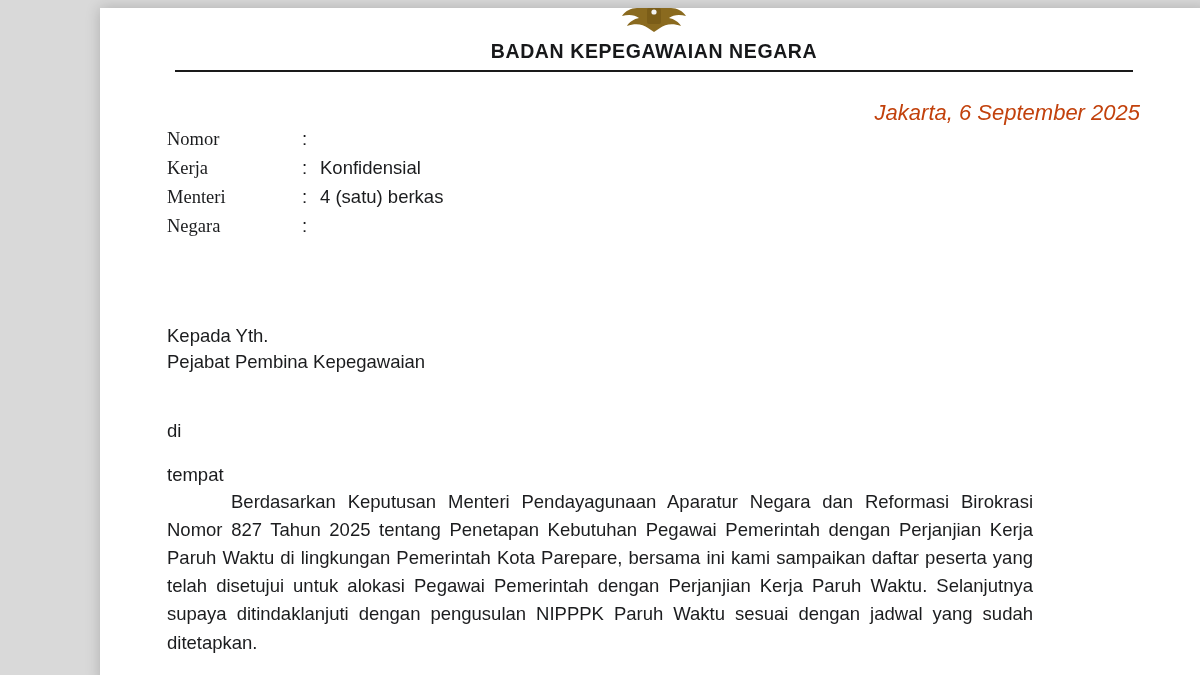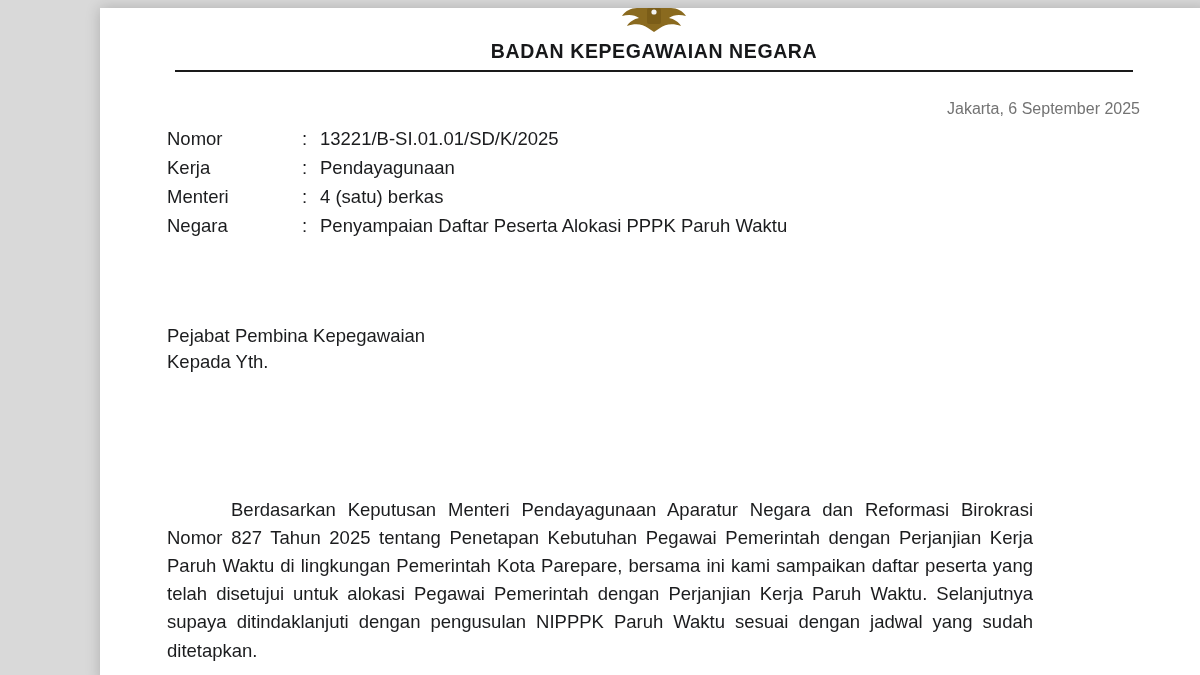"Jakarta, 6 September 2025" .dateline { color: #737373 -> #c2410c; font-size: 16px -> 22px; font-style: none -> italic }
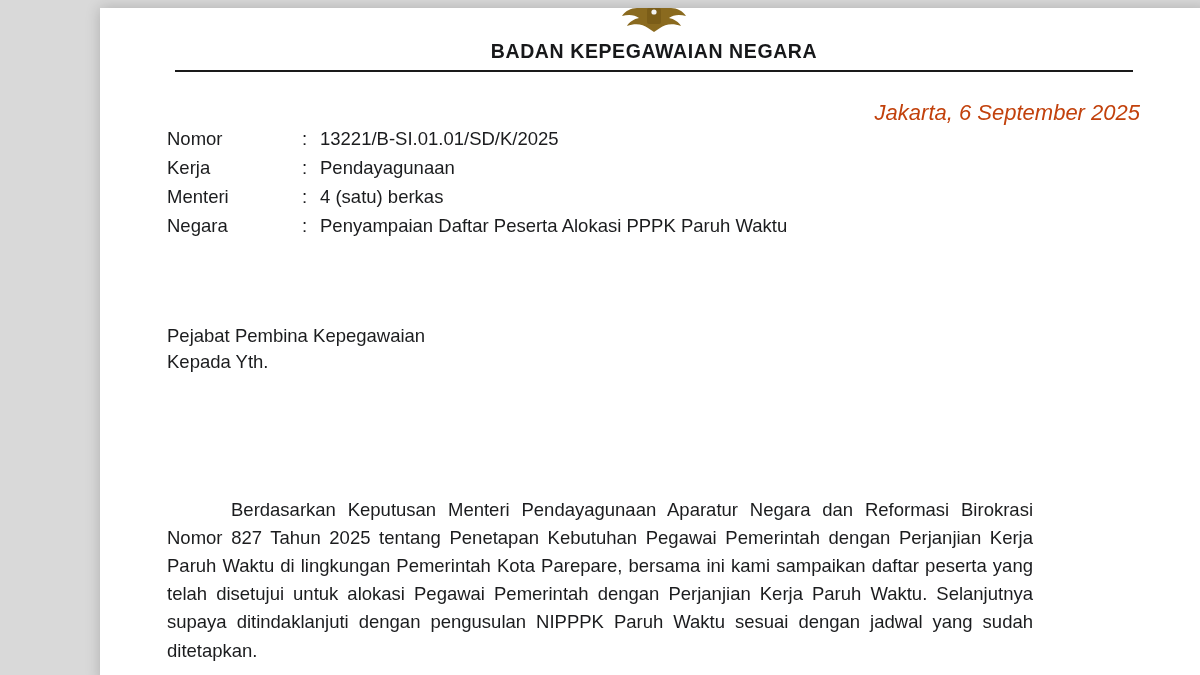"Nomor" .meta-label { font-family: none -> Liberation Serif, serif }
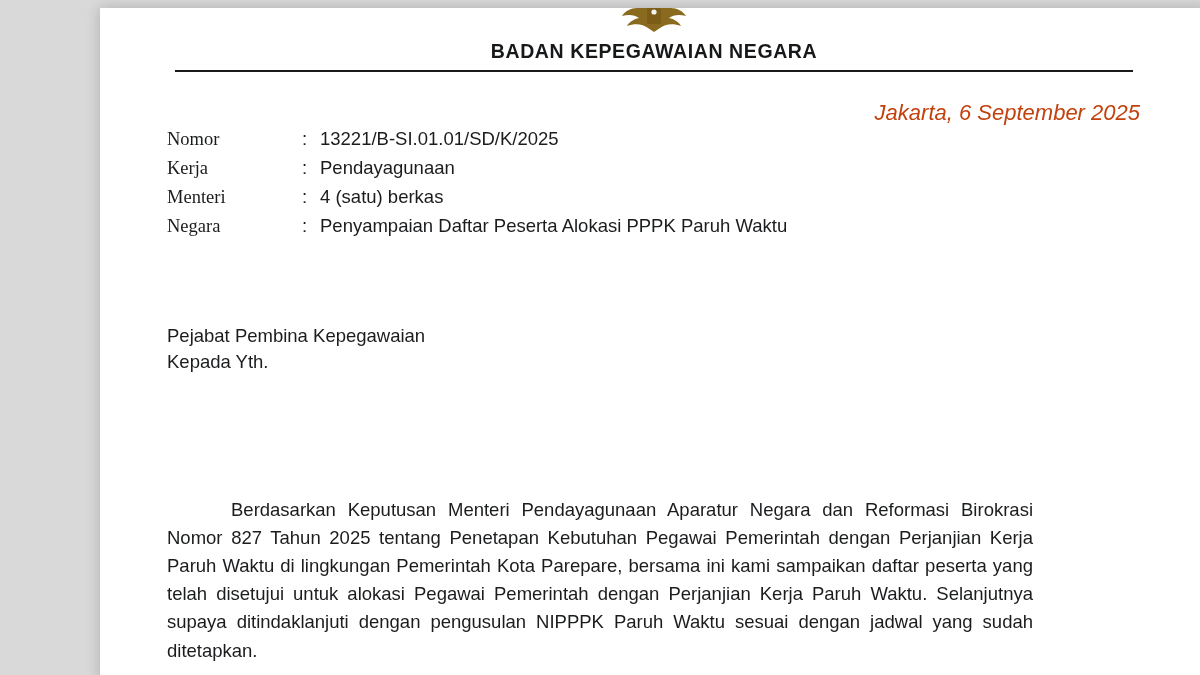"13221/B-SI.01.01/SD/K/2025" span.meta-value { html: <span>13221/B-SI.01.01/SD/K/2025</span> -> none }
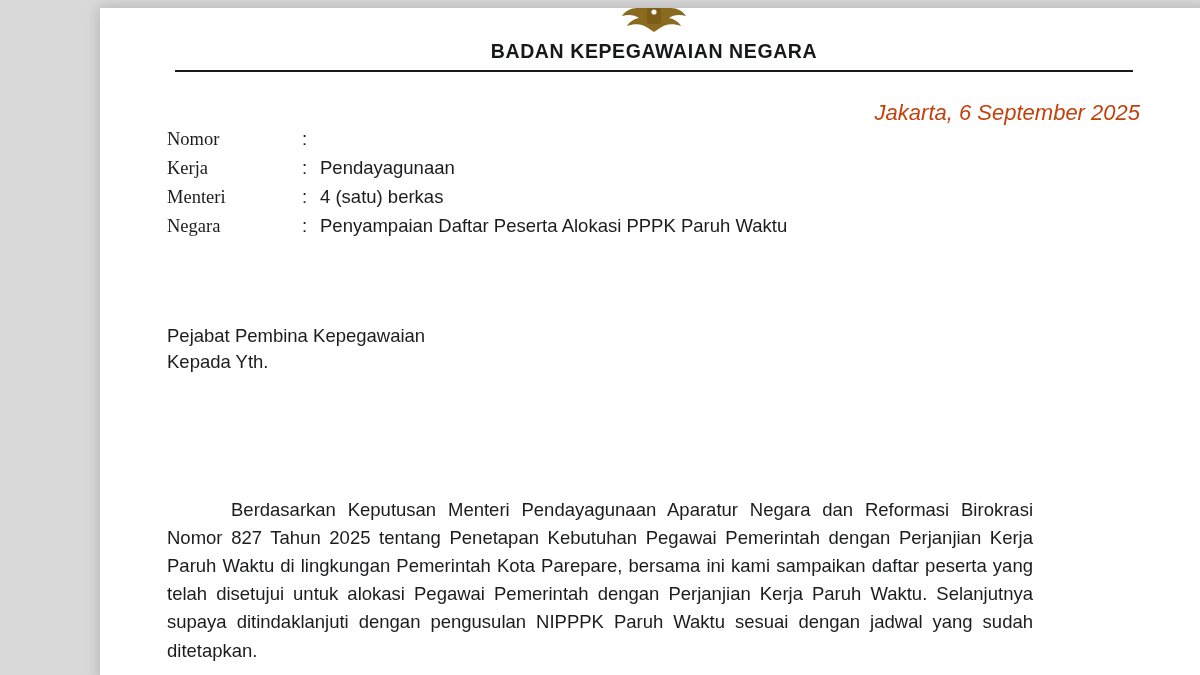"Pendayagunaan" span.meta-value { text: Pendayagunaan -> Konfidensial }
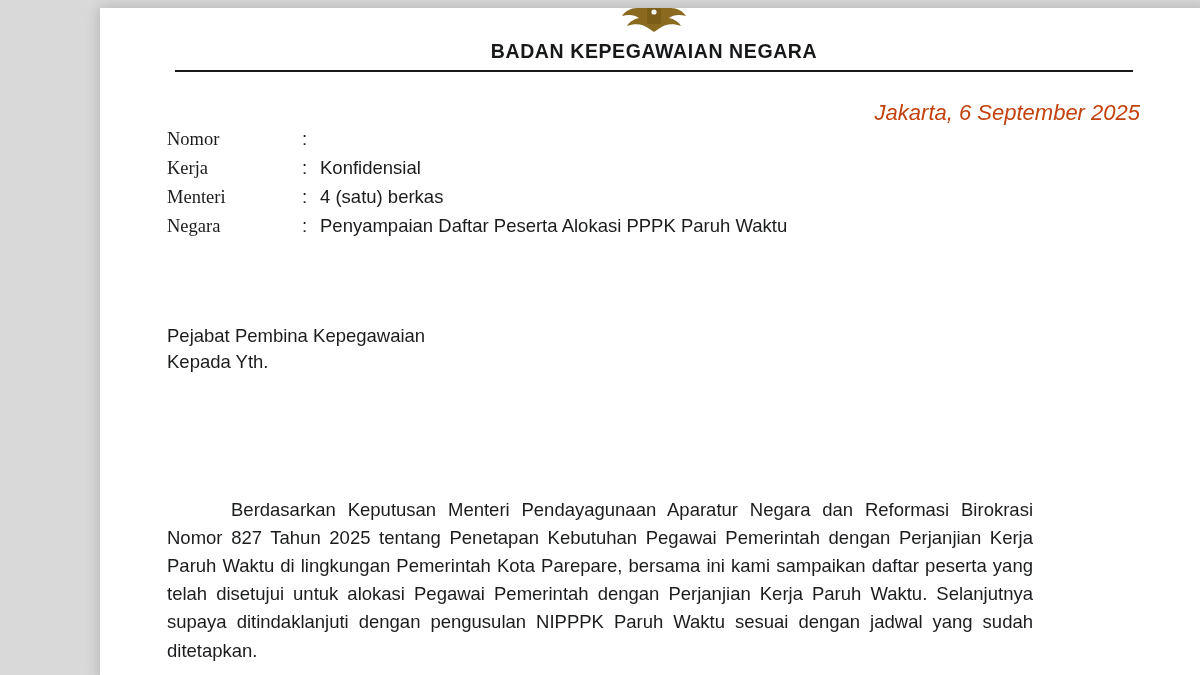"Penyampaian Daftar Peserta Alokasi PPPK" span.meta-value { html: <span>Penyampaian Daftar Peserta Alokasi PPPK Paruh Waktu</span> -> none }
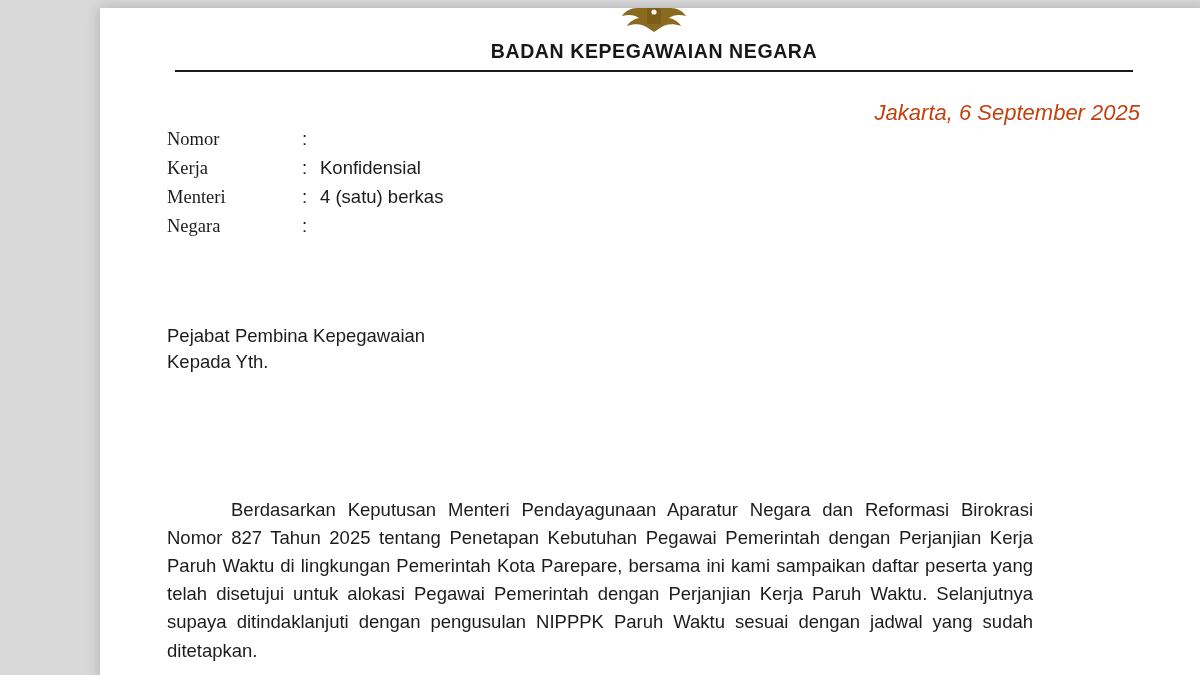"Pejabat Pembina Kepegawaian" div { order: before "Kepada Yth." -> after "Kepada Yth." }
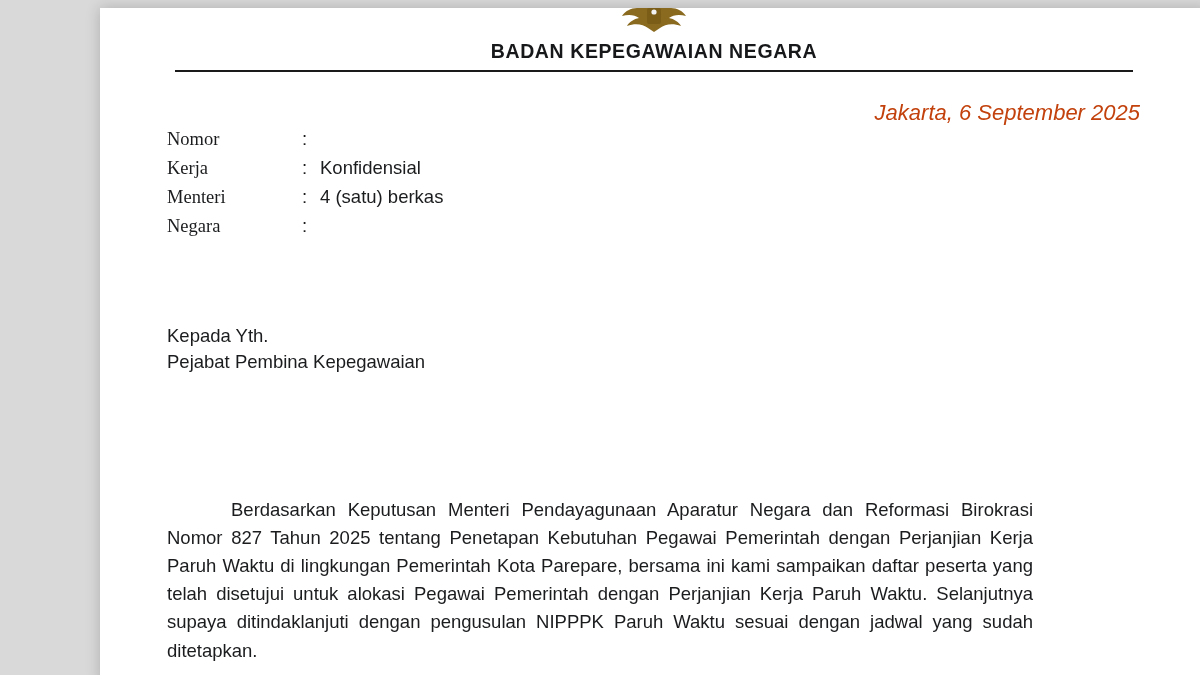"di" div.addr-place { html: none -> <div> <div>di</div> <div>tempat</div> </div> }
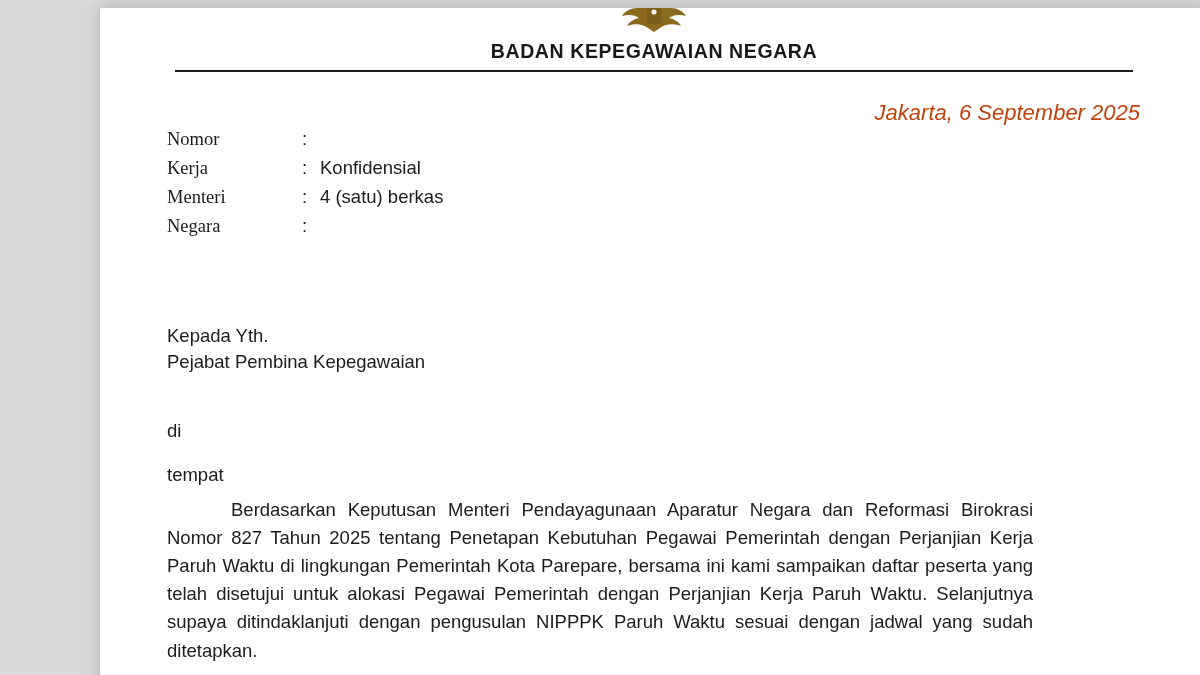"Berdasarkan Keputusan Menteri" .body-text p { margin: 12px 0 17px 0 -> 4px 0 17px 0 }
